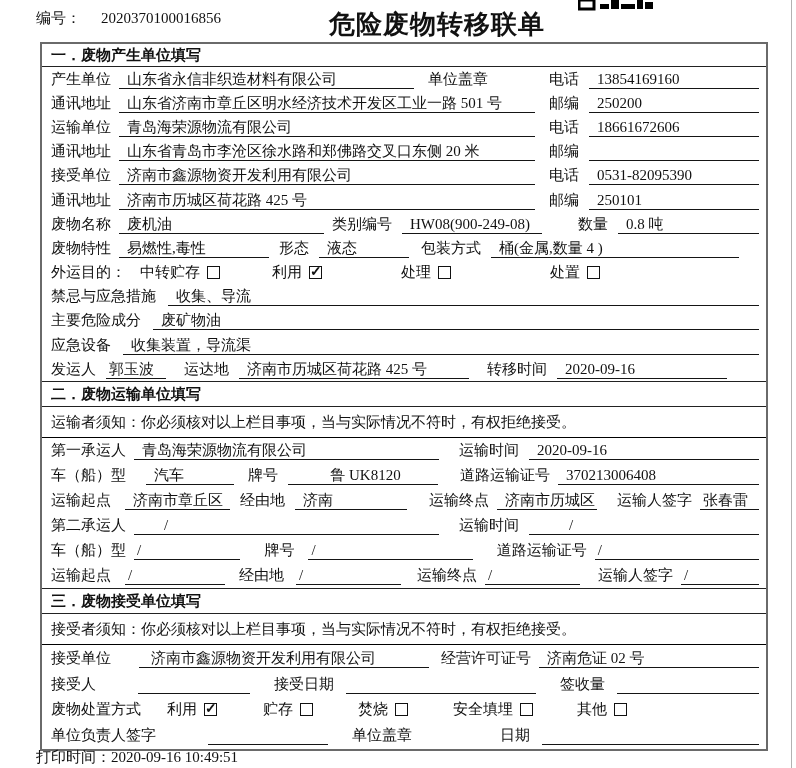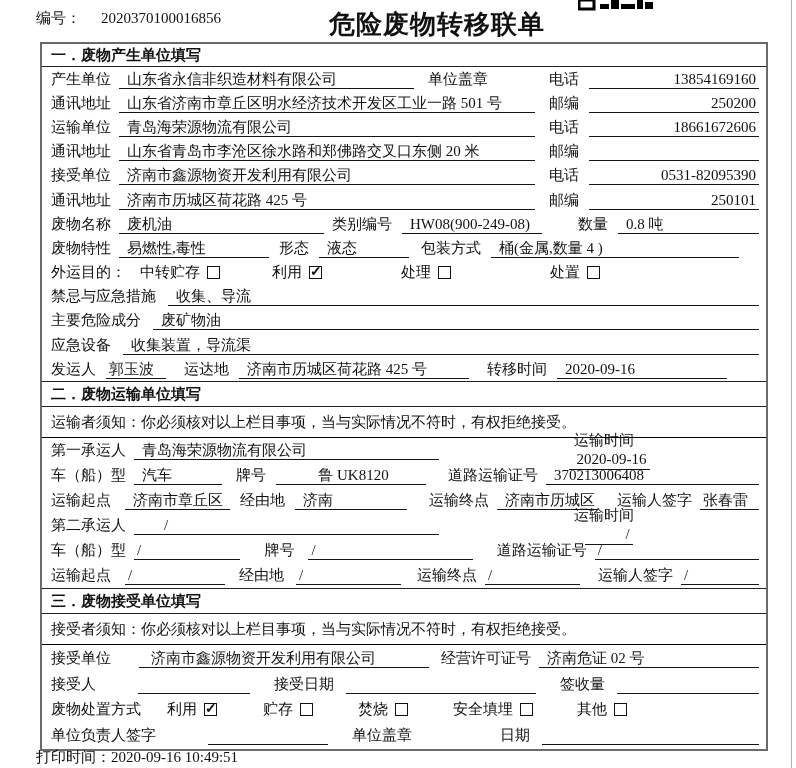"13854169160" .rpair .uv { text-align: right -> none }
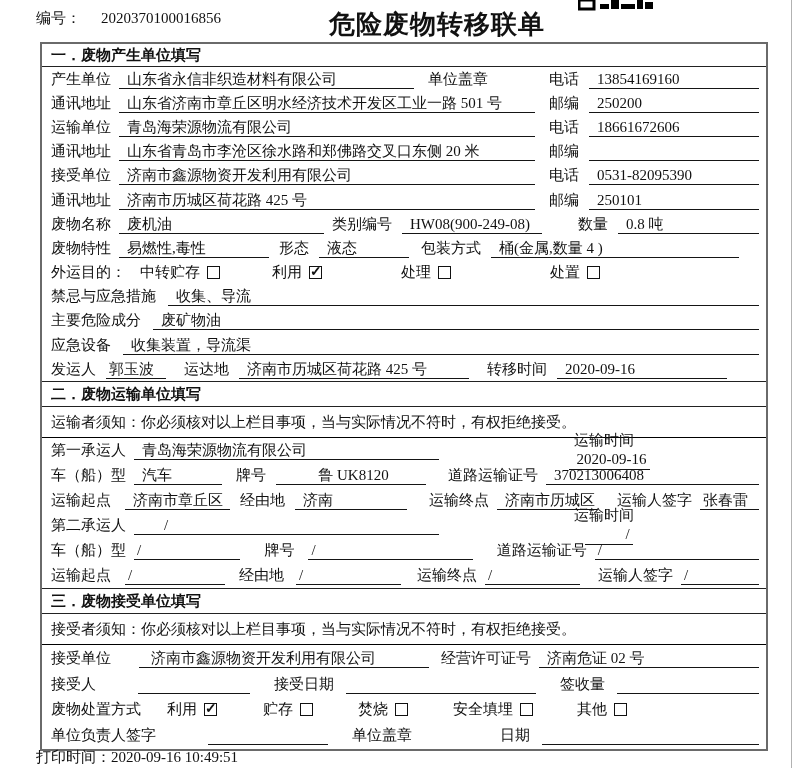"运输时间" .rpair.w300 { flex-direction: column -> none }
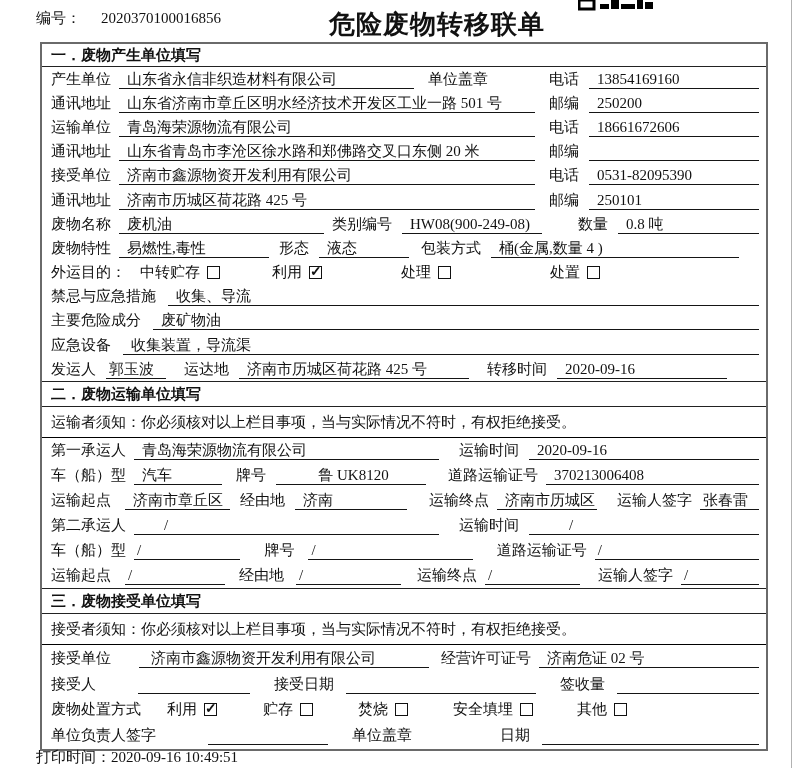"汽车" span.uv { margin-left: 8px -> 20px }
